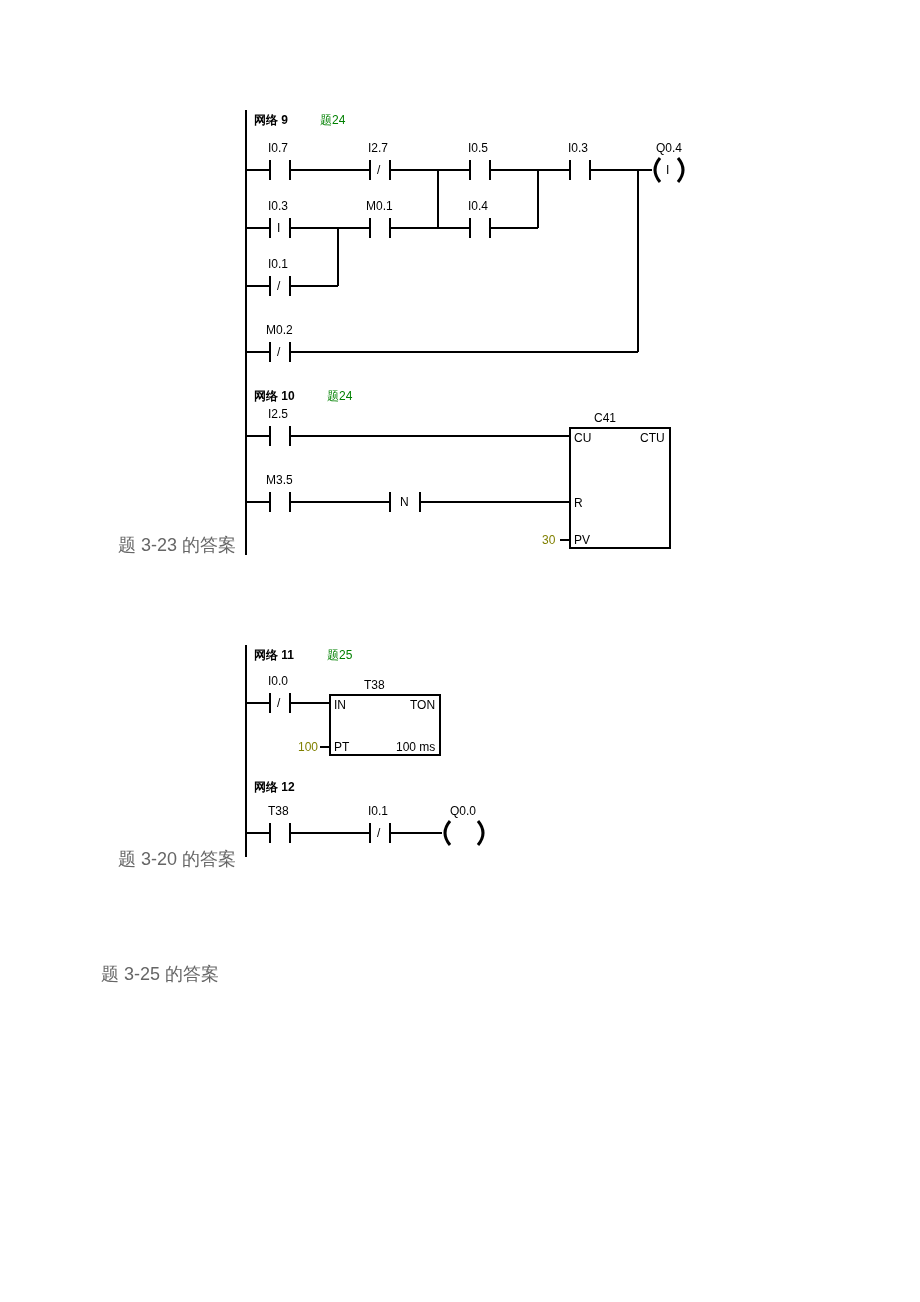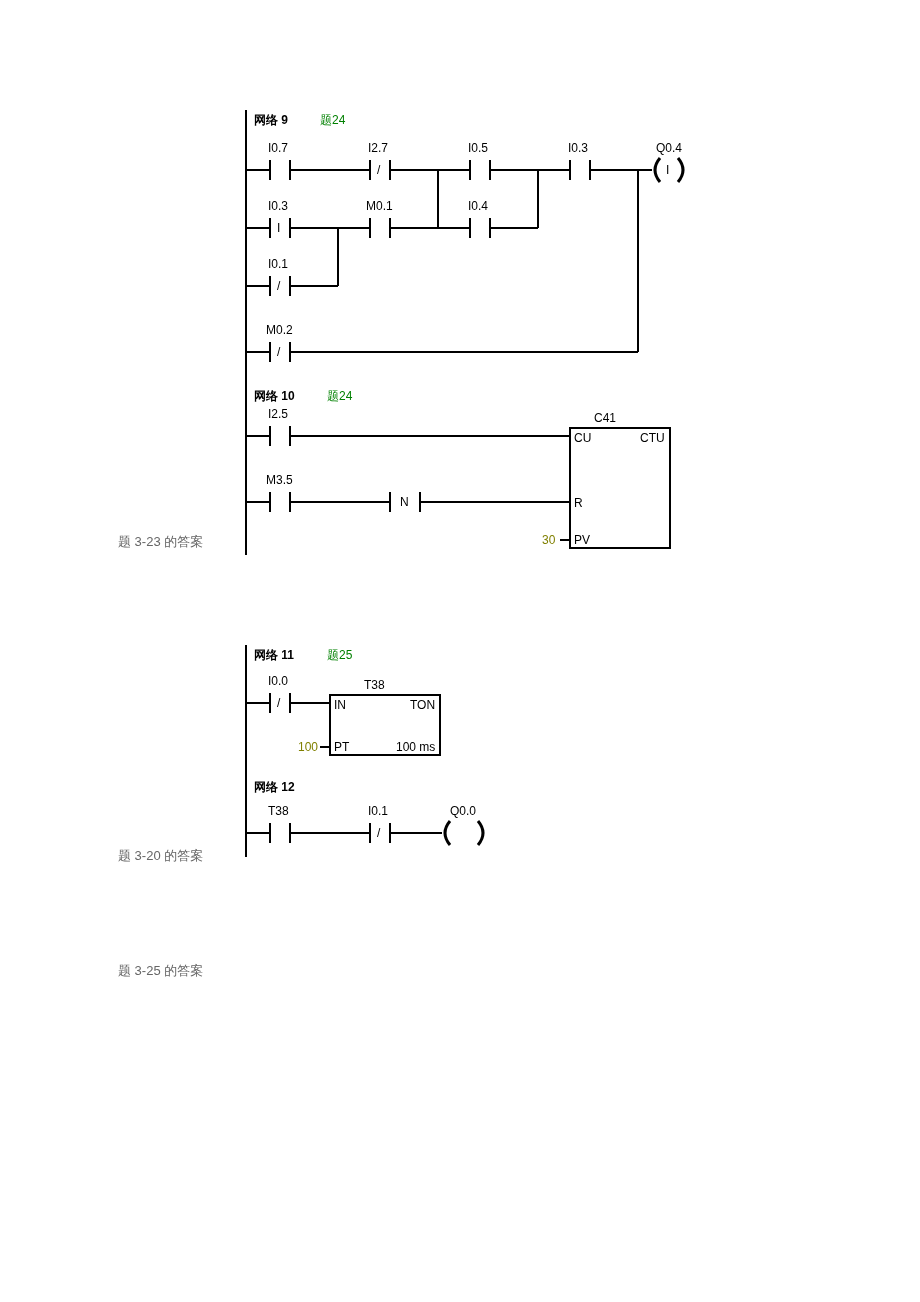"题 3-23 的答案" .caption { font-size: 13px -> 18px }
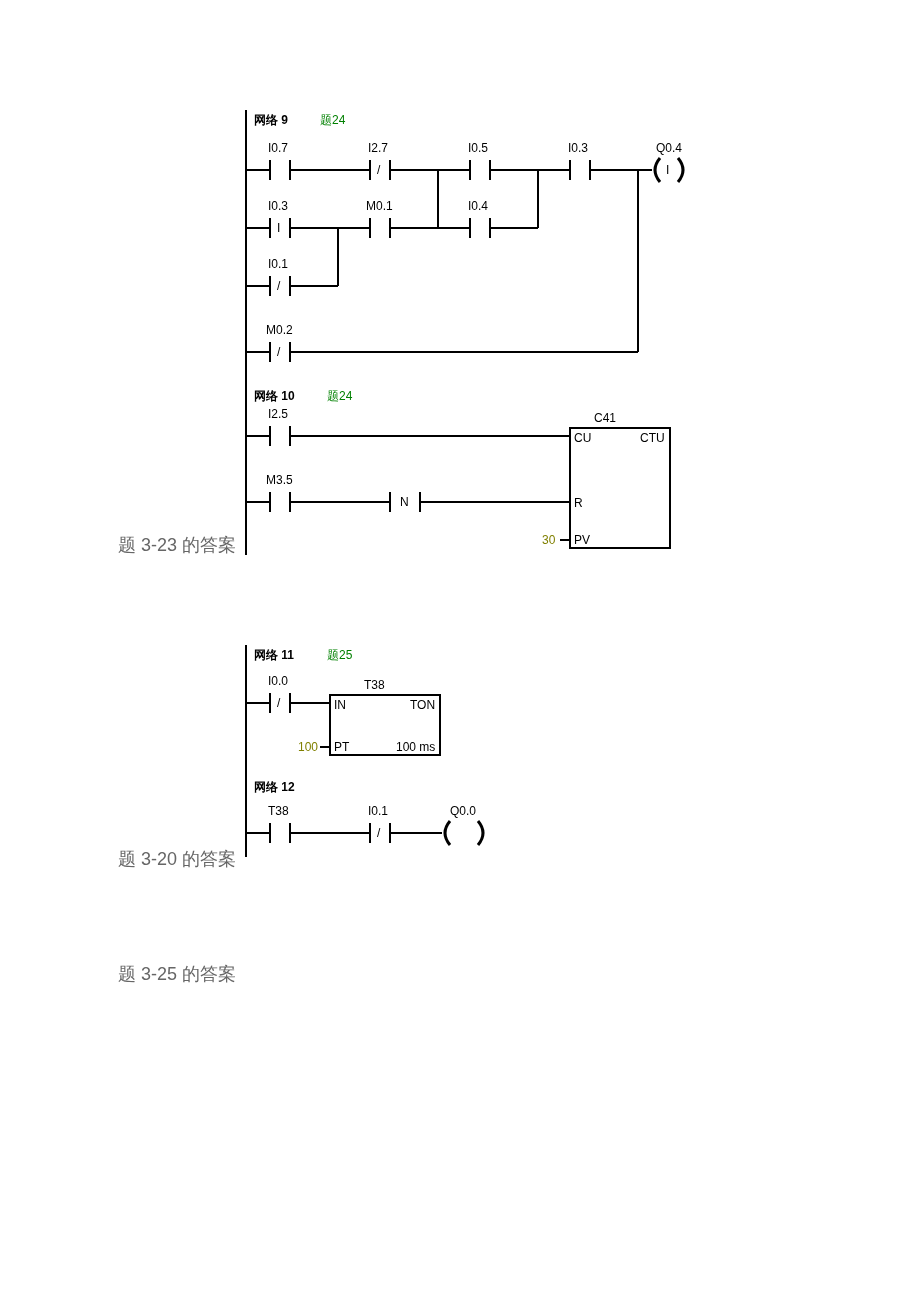"题 3-25 的答案" div.caption { left: 118px -> 101px }
